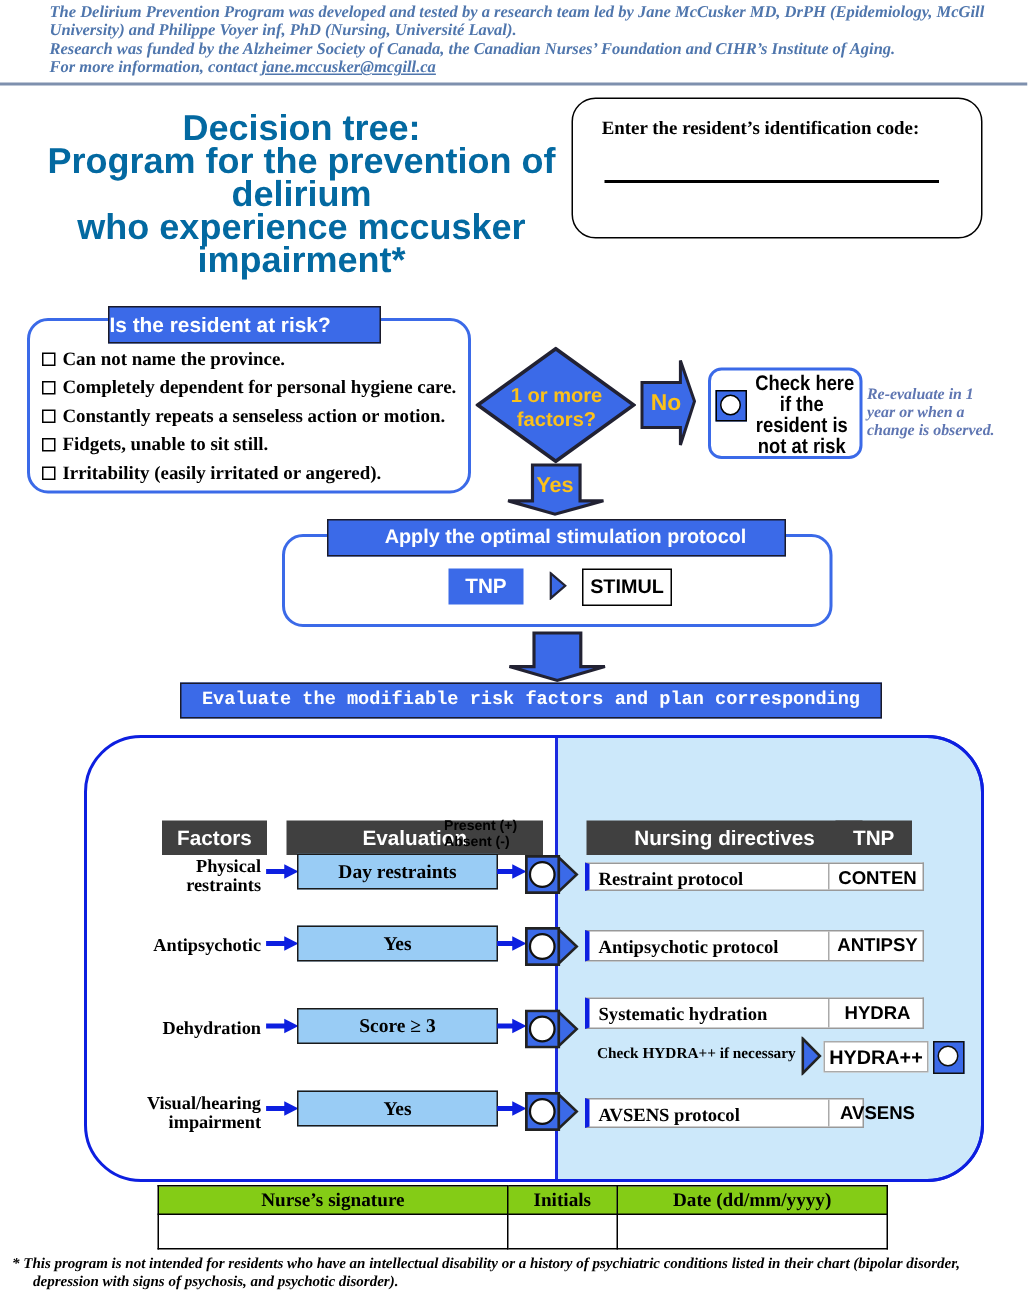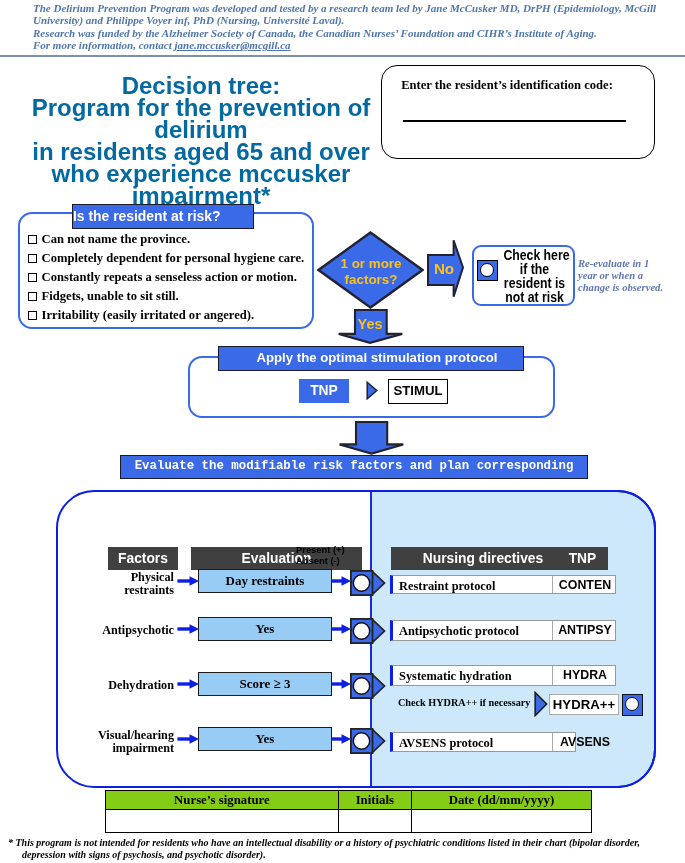"in residents aged 65 and" div { html: <div>in residents aged 65 and over</div> -> none }
